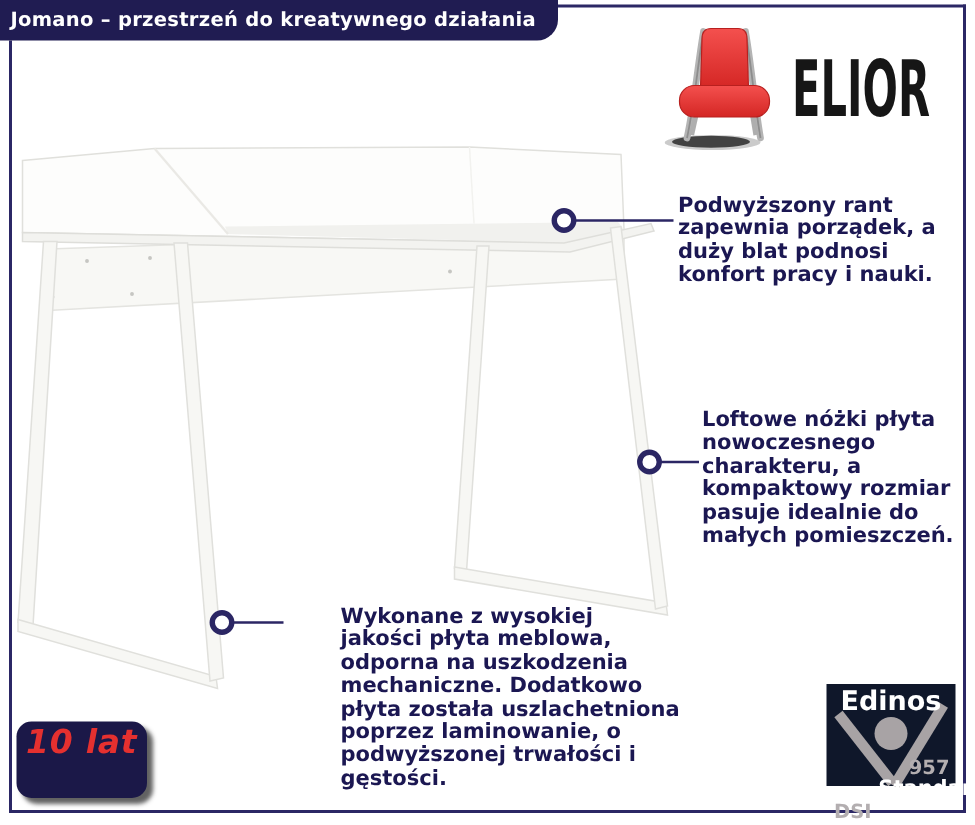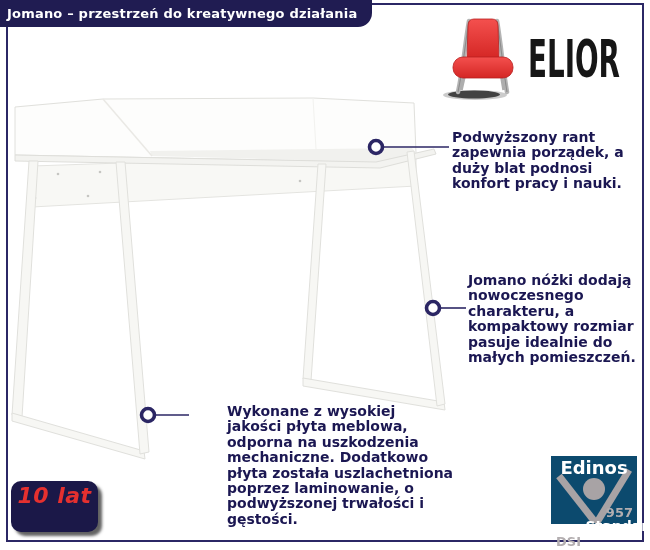"Jomano nóżki dodają" div.callout { text: Jomano nóżki dodają -> Loftowe nóżki płyta }
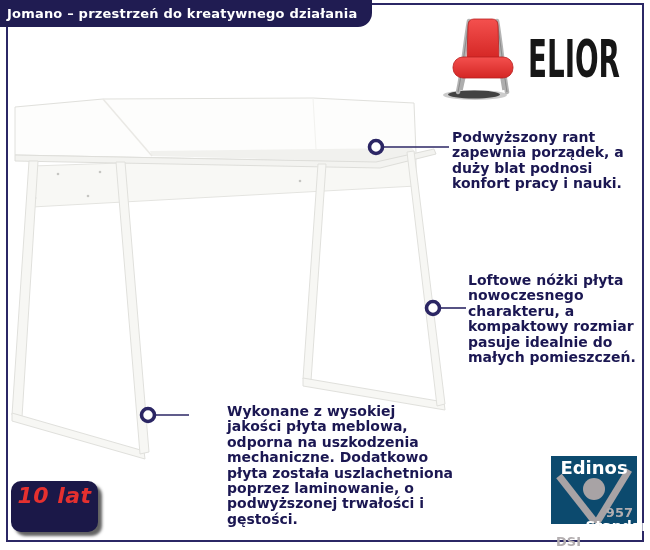"Edinos" .edinos { background: #0c4a6e -> #0f172a }
